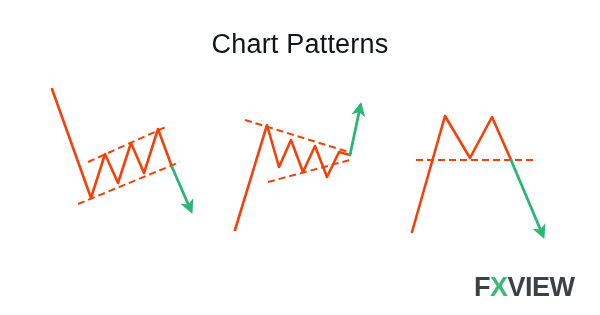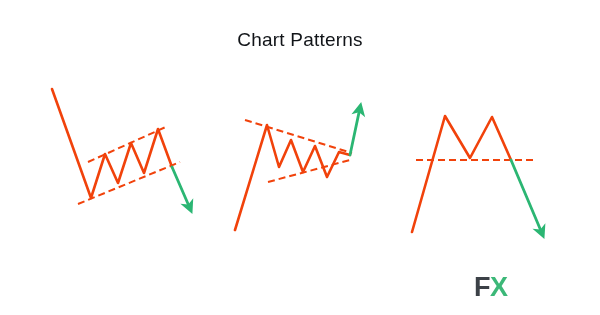"Chart Patterns" .page-title { font-size: 19px -> 27px }
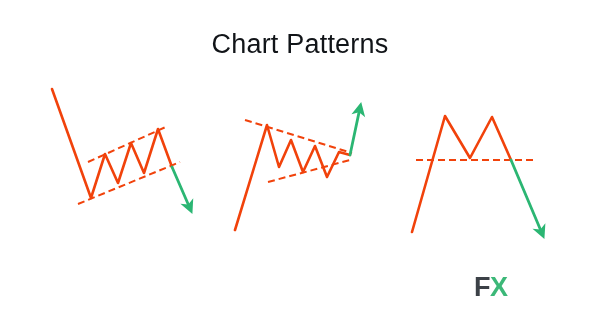"VIEW" span.logo-view { html: none -> <span>VIEW</span> }
